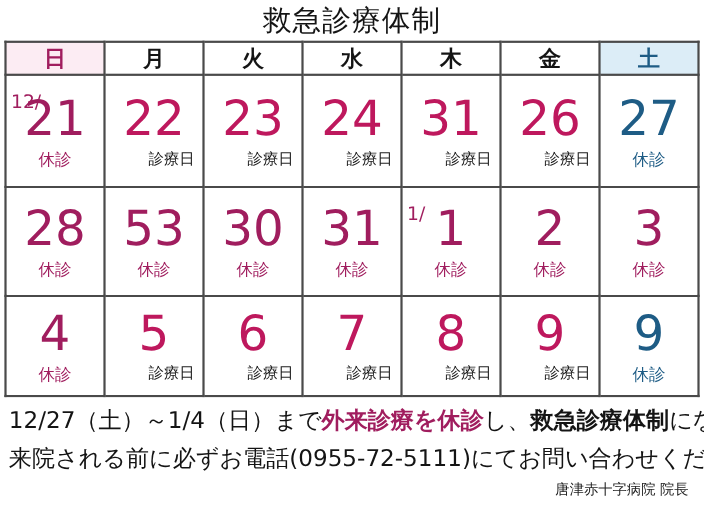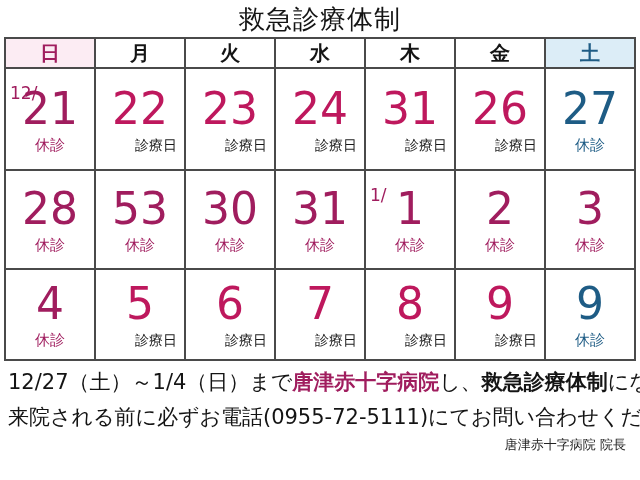"唐津赤十字病院" span.em-mag { text: 唐津赤十字病院 -> 外来診療を休診 }
